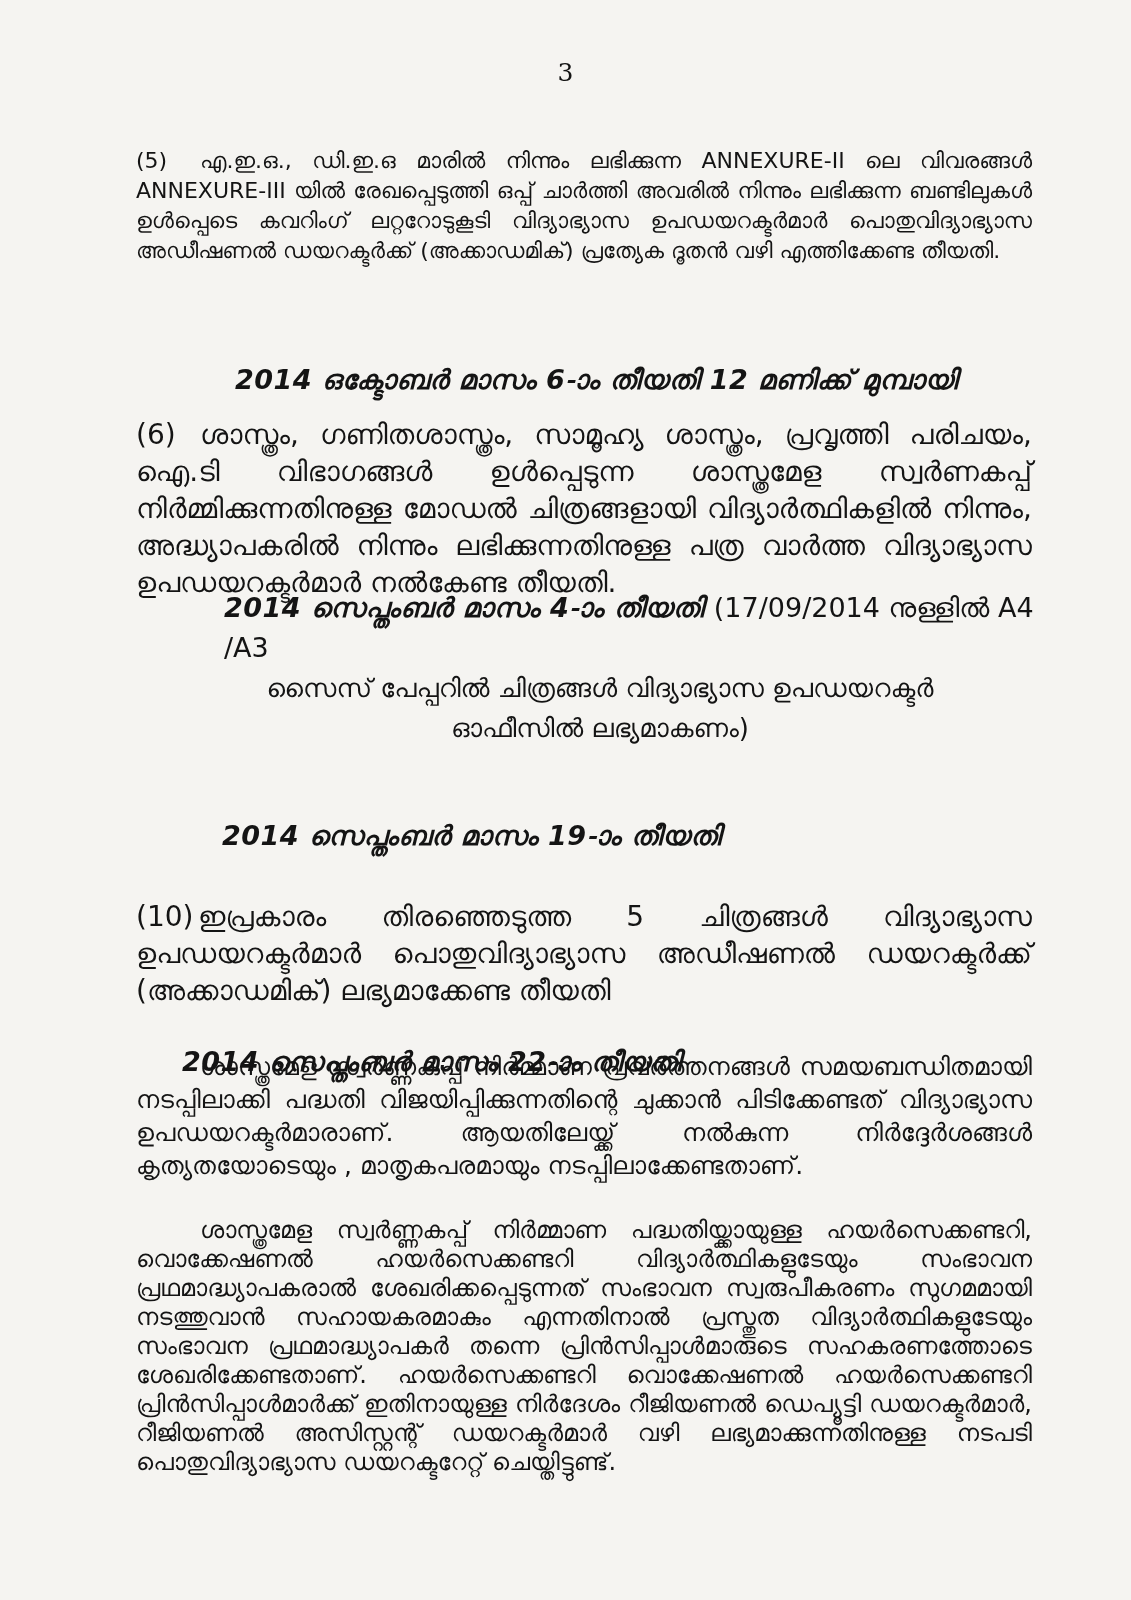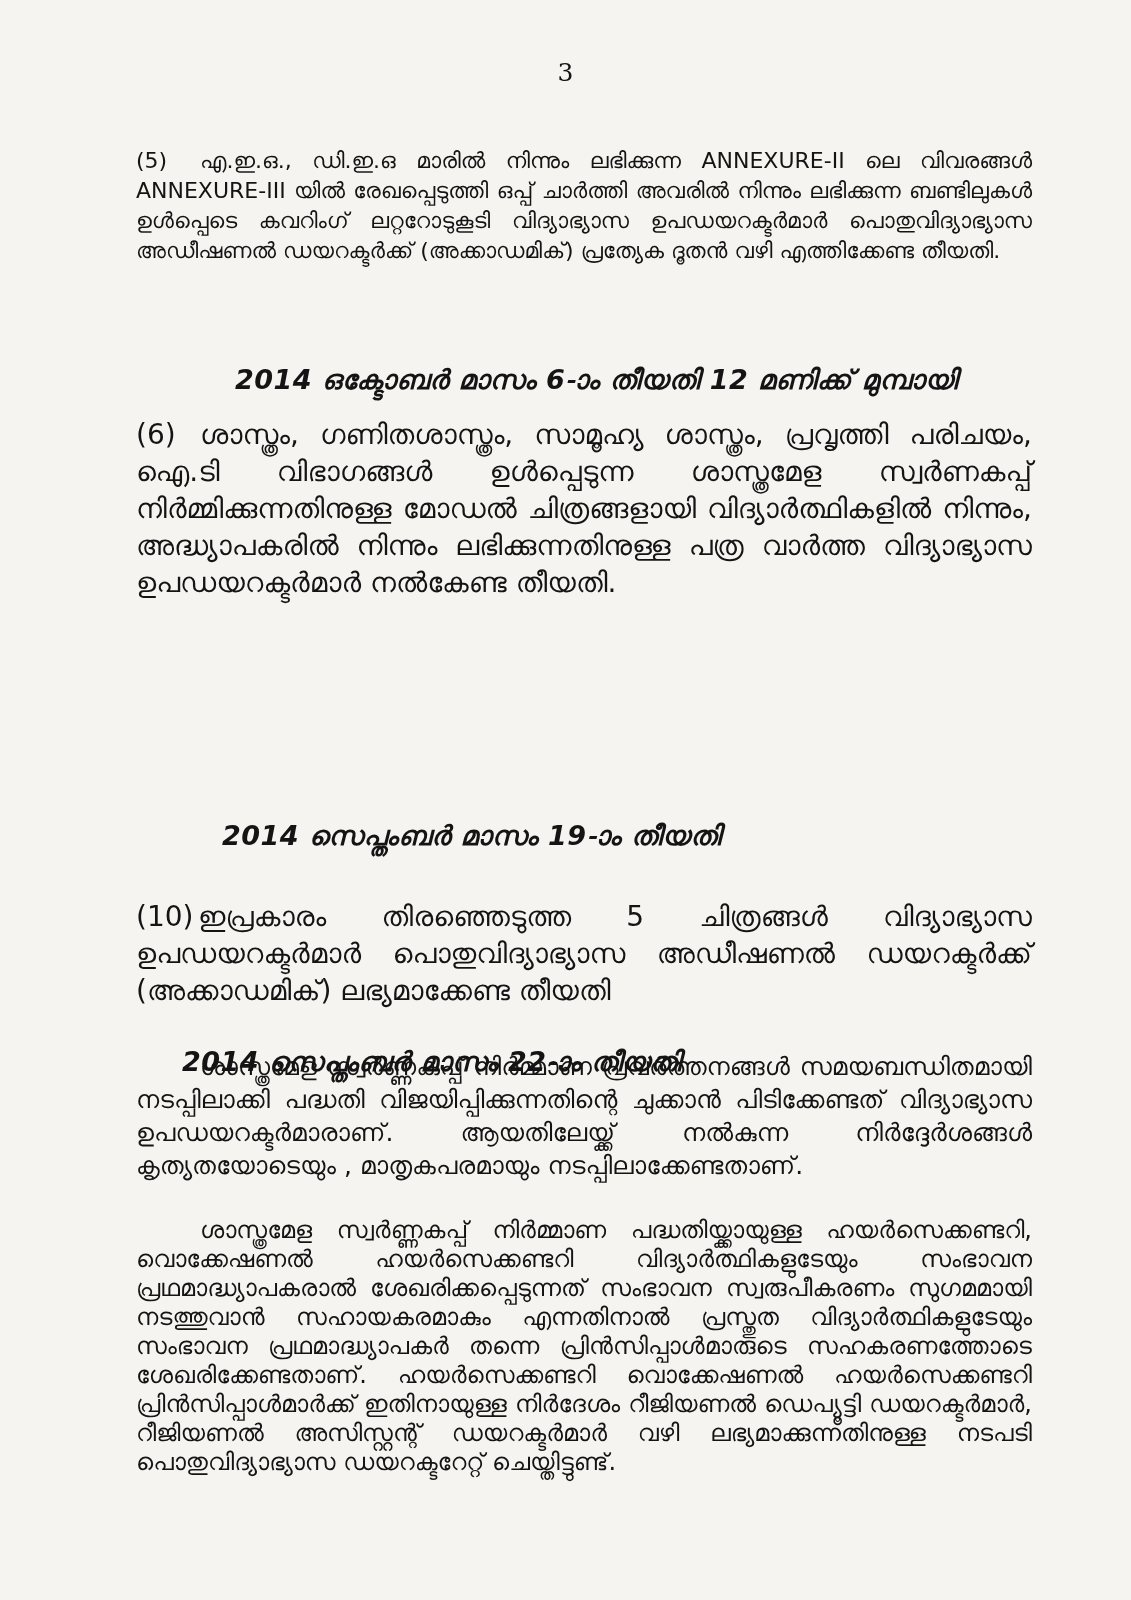"2014 സെപ്തംബർ മാസം 4-ാം തീയതി" div.block { html: none -> <div> <p><span>2014 സെപ്തംബർ മാസം 4-ാം തീയതി</span> <span>(17/09/2014 നുള്ളിൽ A4 /A3</span></p> <p>സൈസ് പേപ്പറിൽ ചിത്രങ്ങൾ വിദ്യാഭ്യാസ ഉപഡയറക്ടർ</p> <p>ഓഫീസിൽ ലഭ്യമാകണം)</p> </div> }
